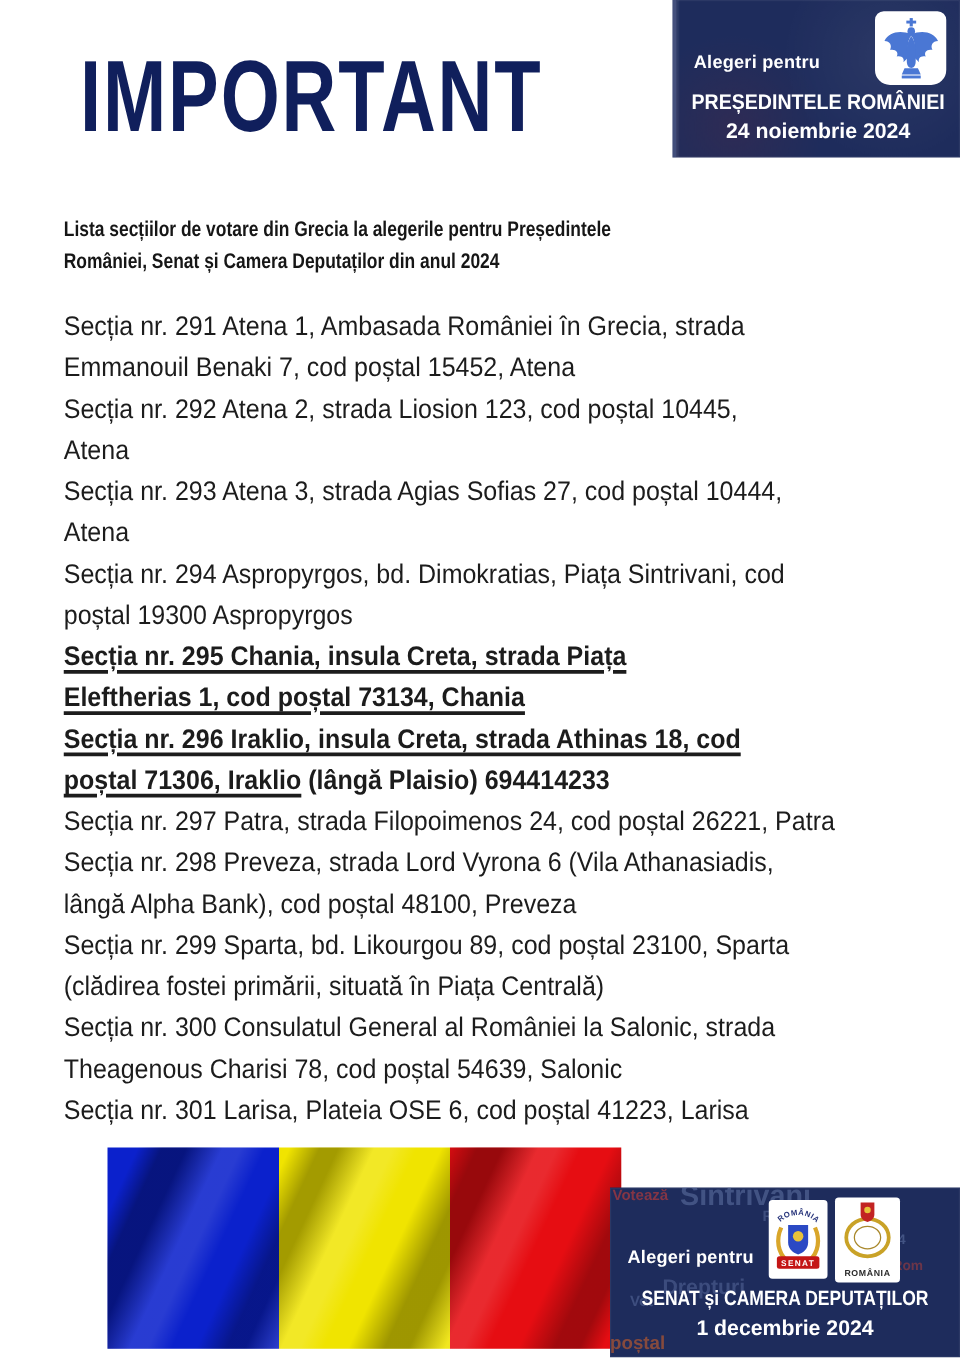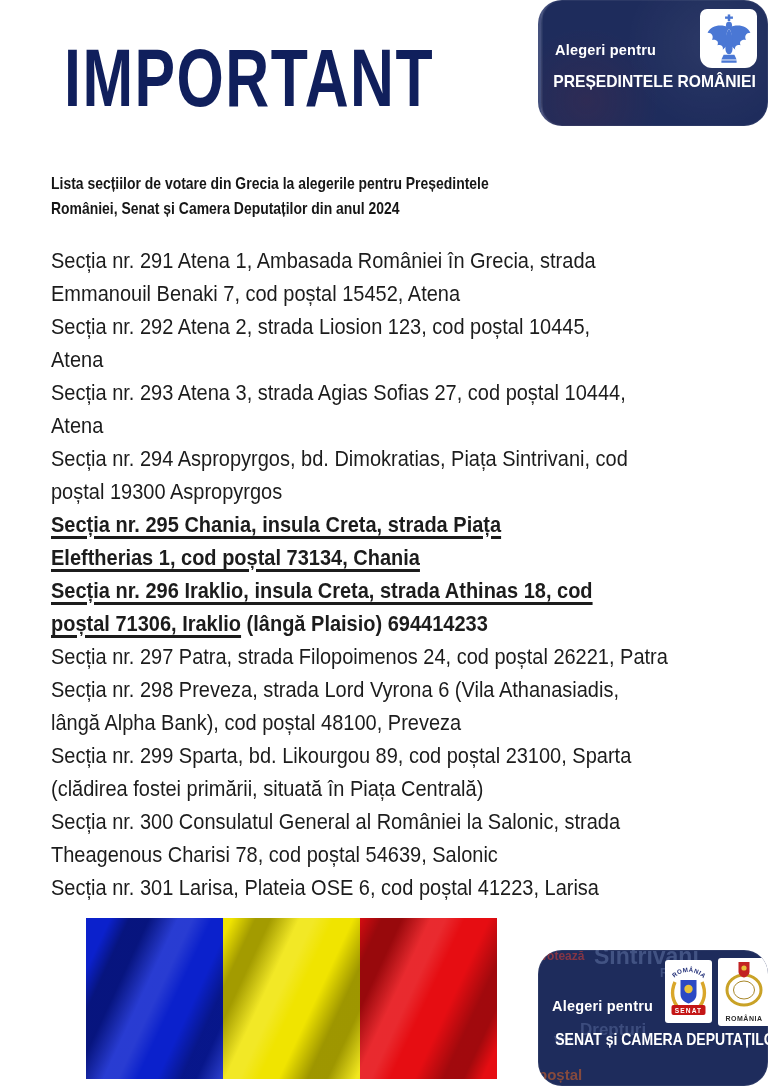"Alegeri pentru" .badge { border-radius: 24px -> none }
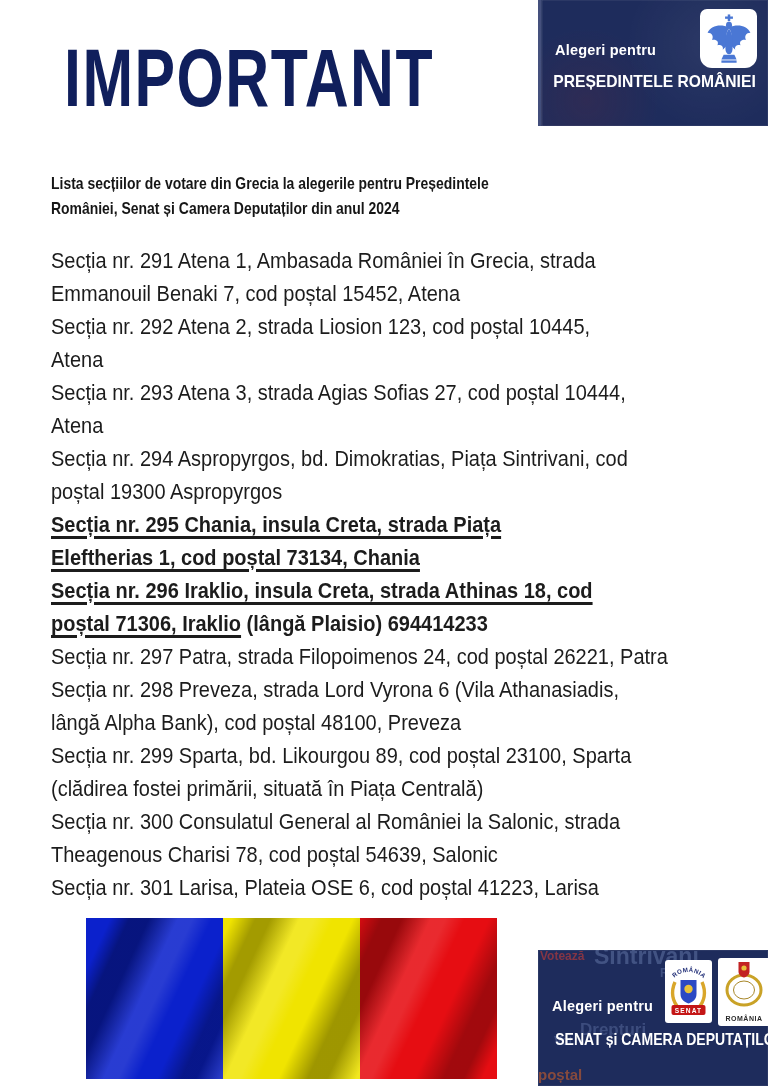"24 noiembrie 2024" span.line2 { html: none -> <span>24 noiembrie 2024</span> }
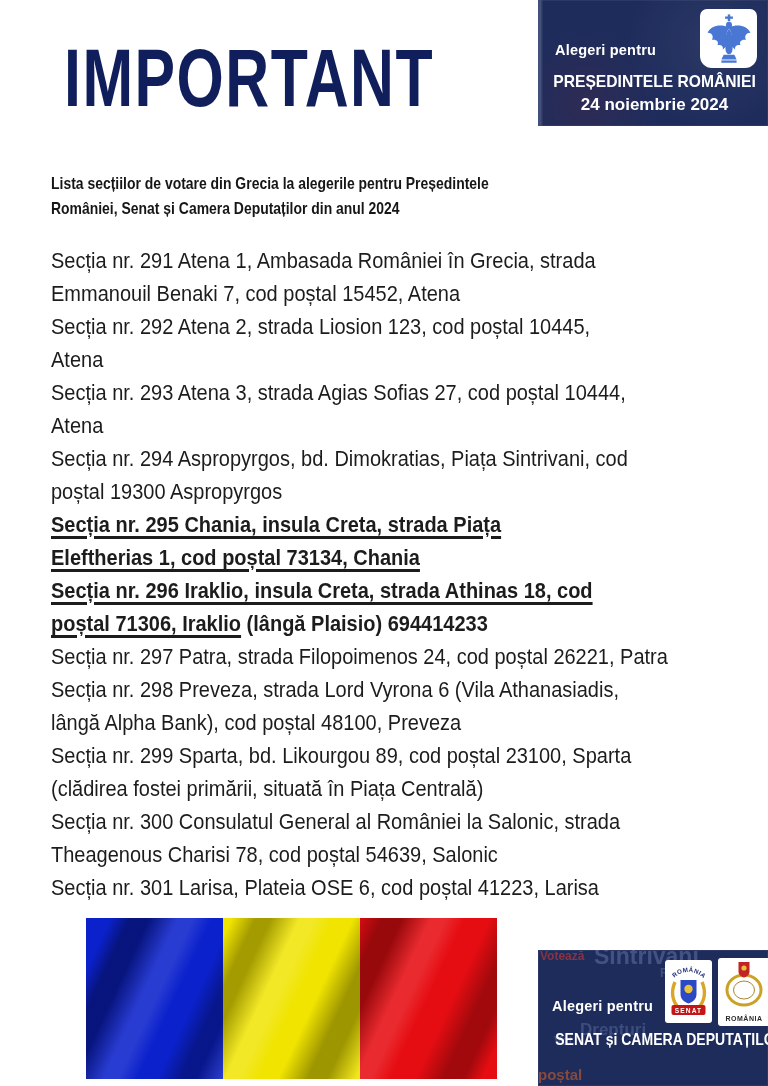"Votează" .badge-bottom { width: 230px -> 280px }
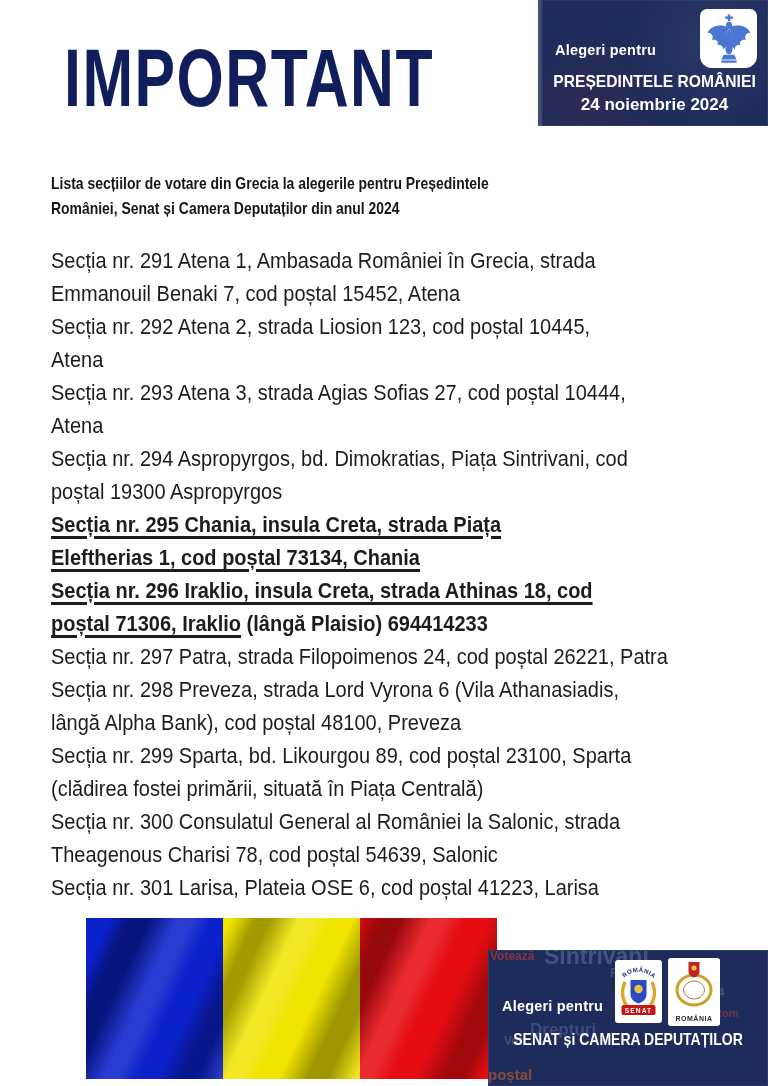"1 decembrie 2024" span.line2 { html: none -> <span>1 decembrie 2024</span> }
